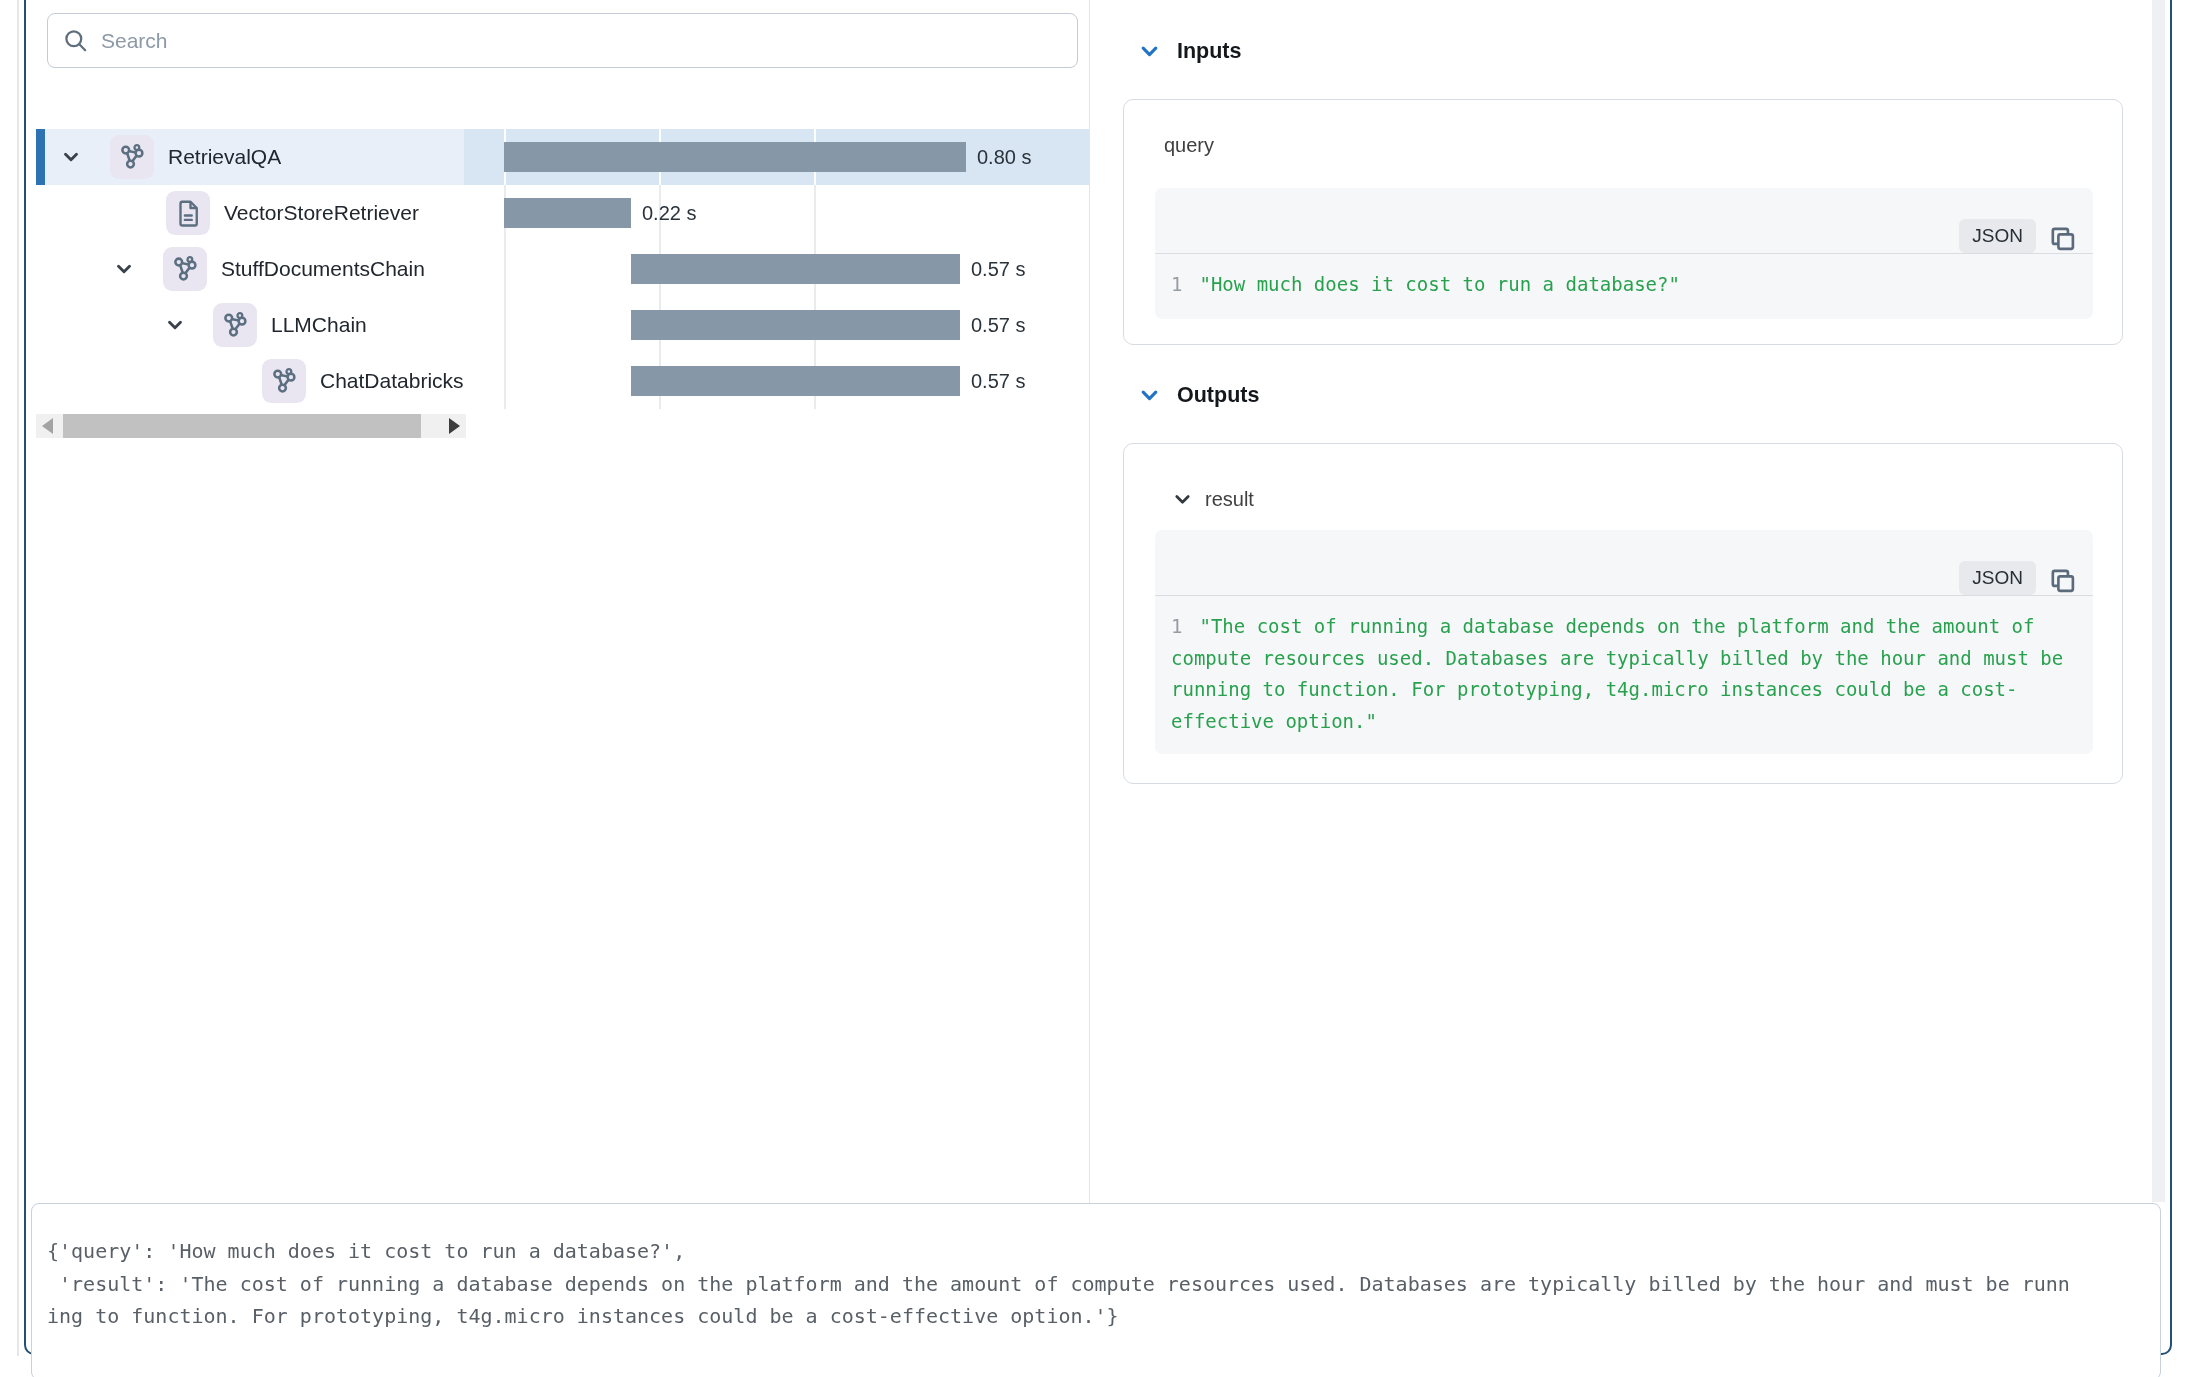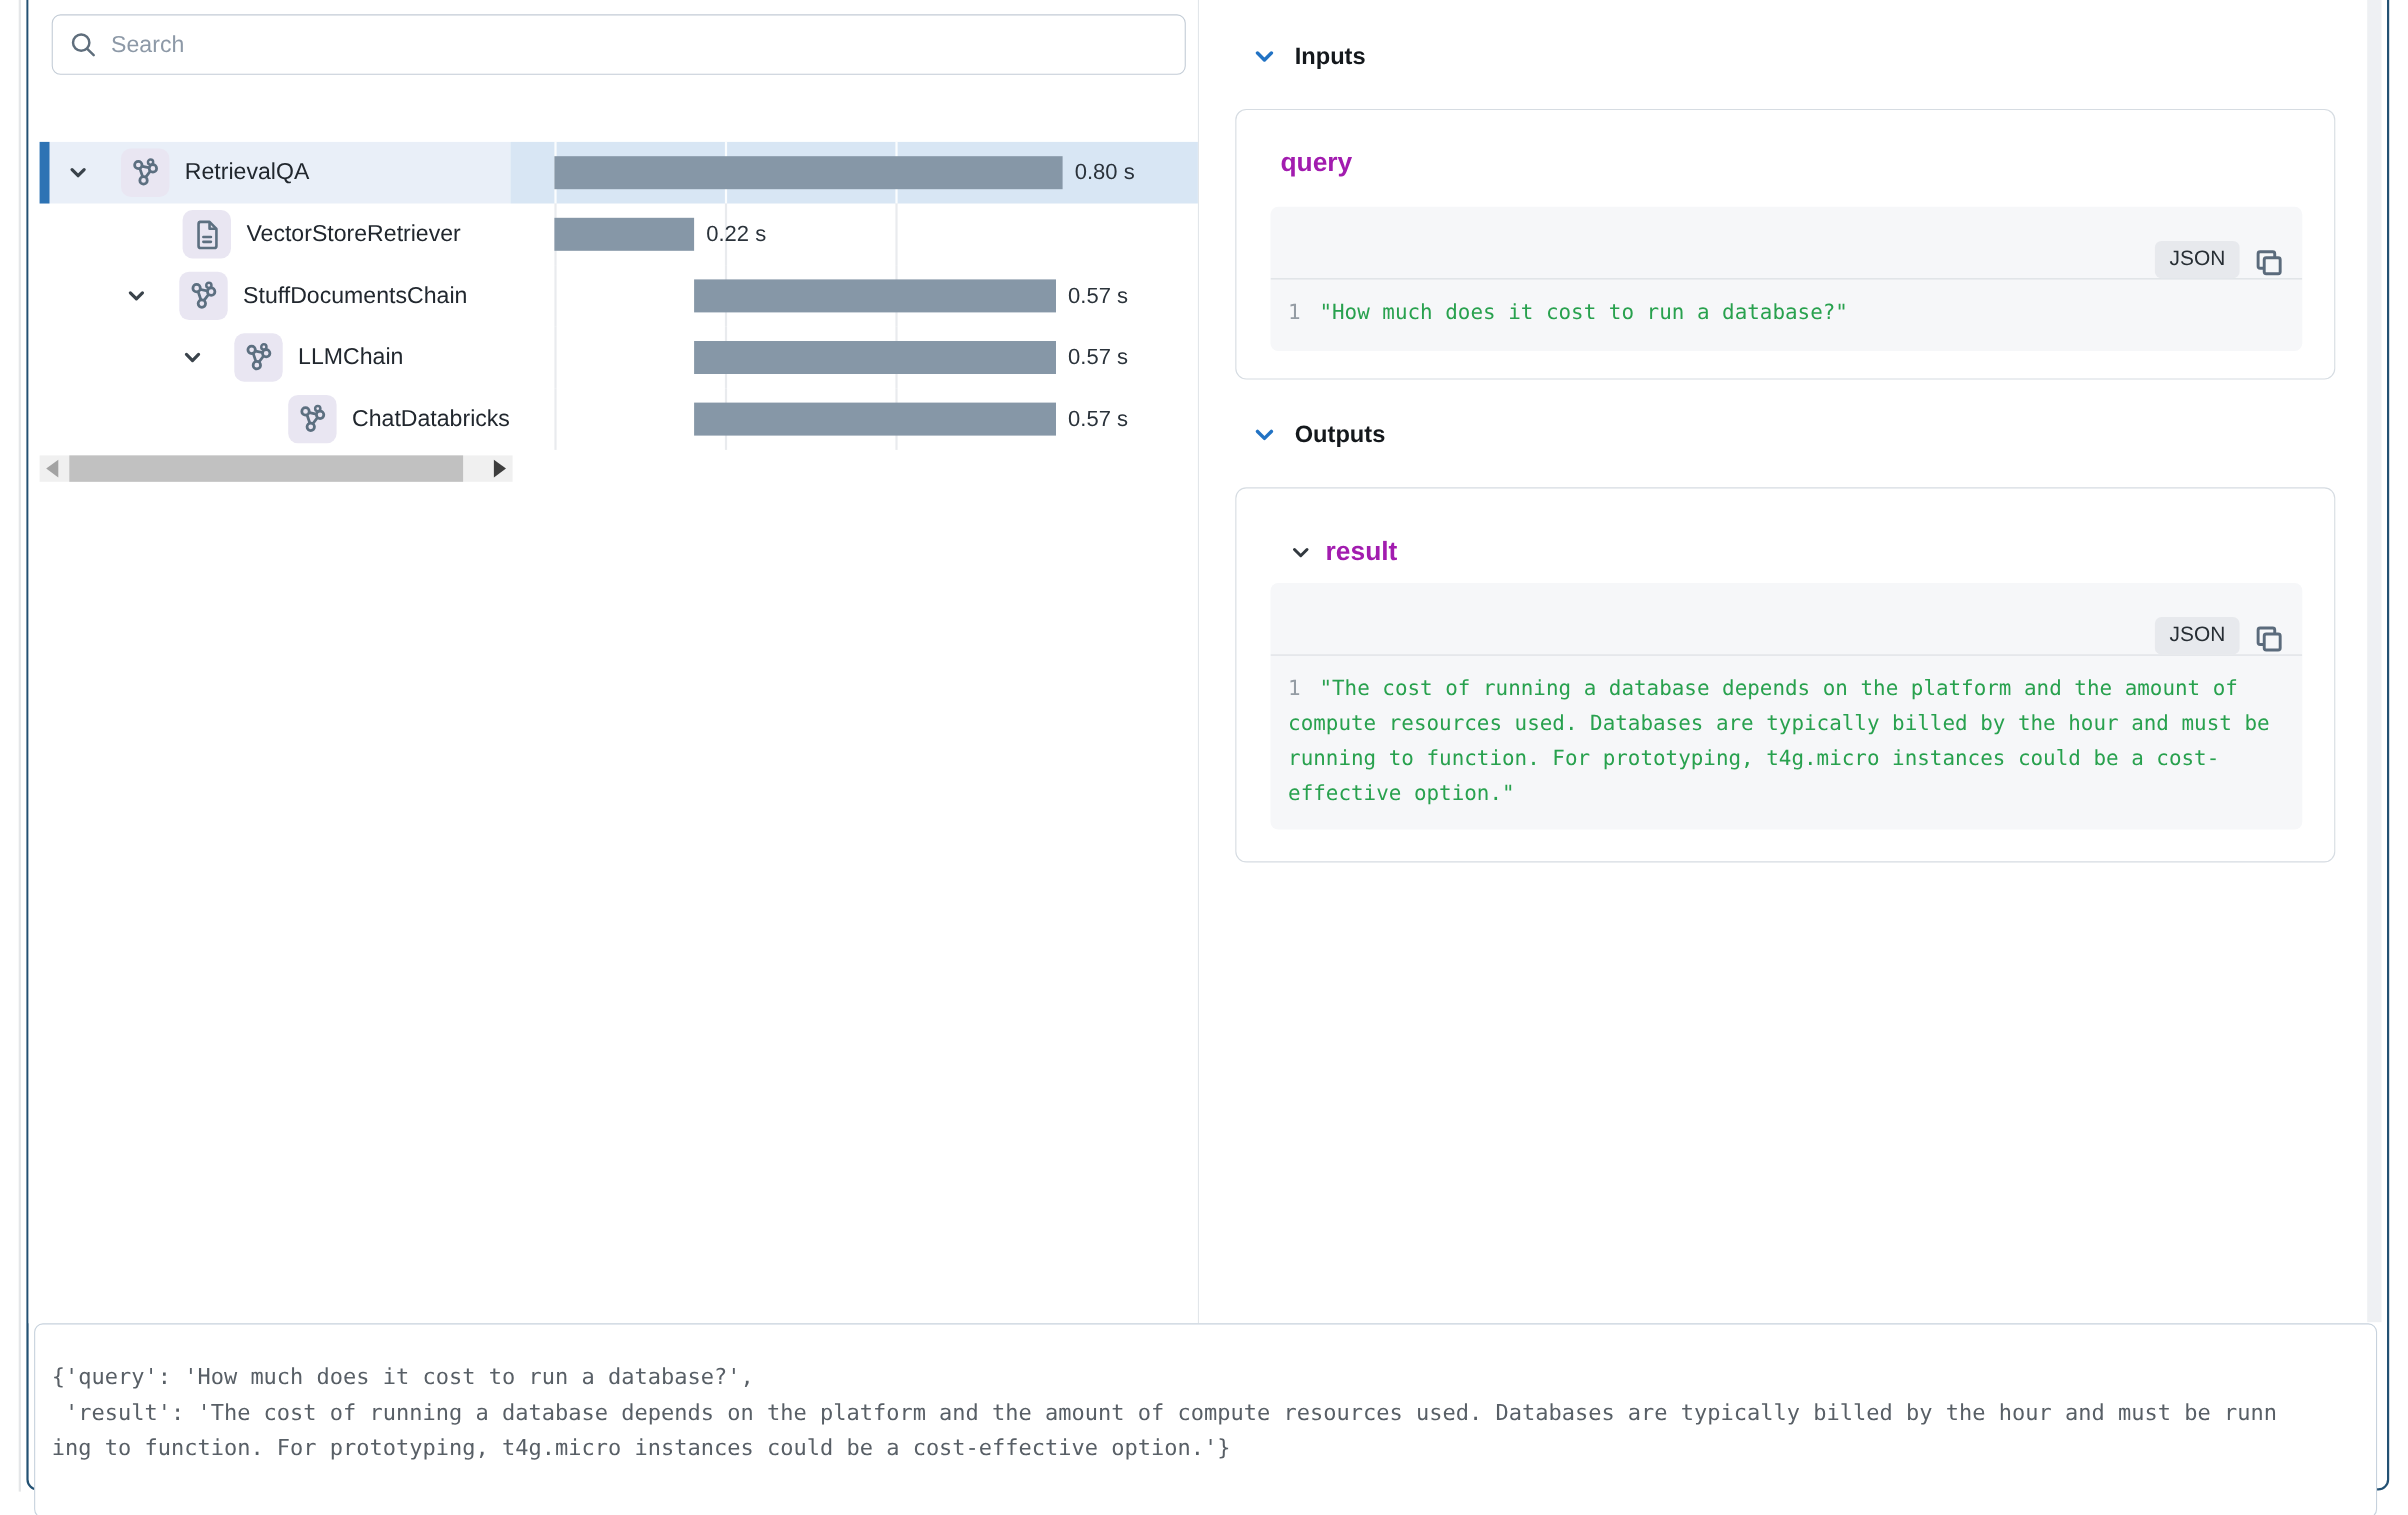"query" .field-name { color: #a21caf -> #404040; font-size: 24px -> 20px; font-weight: 700 -> 400 }
